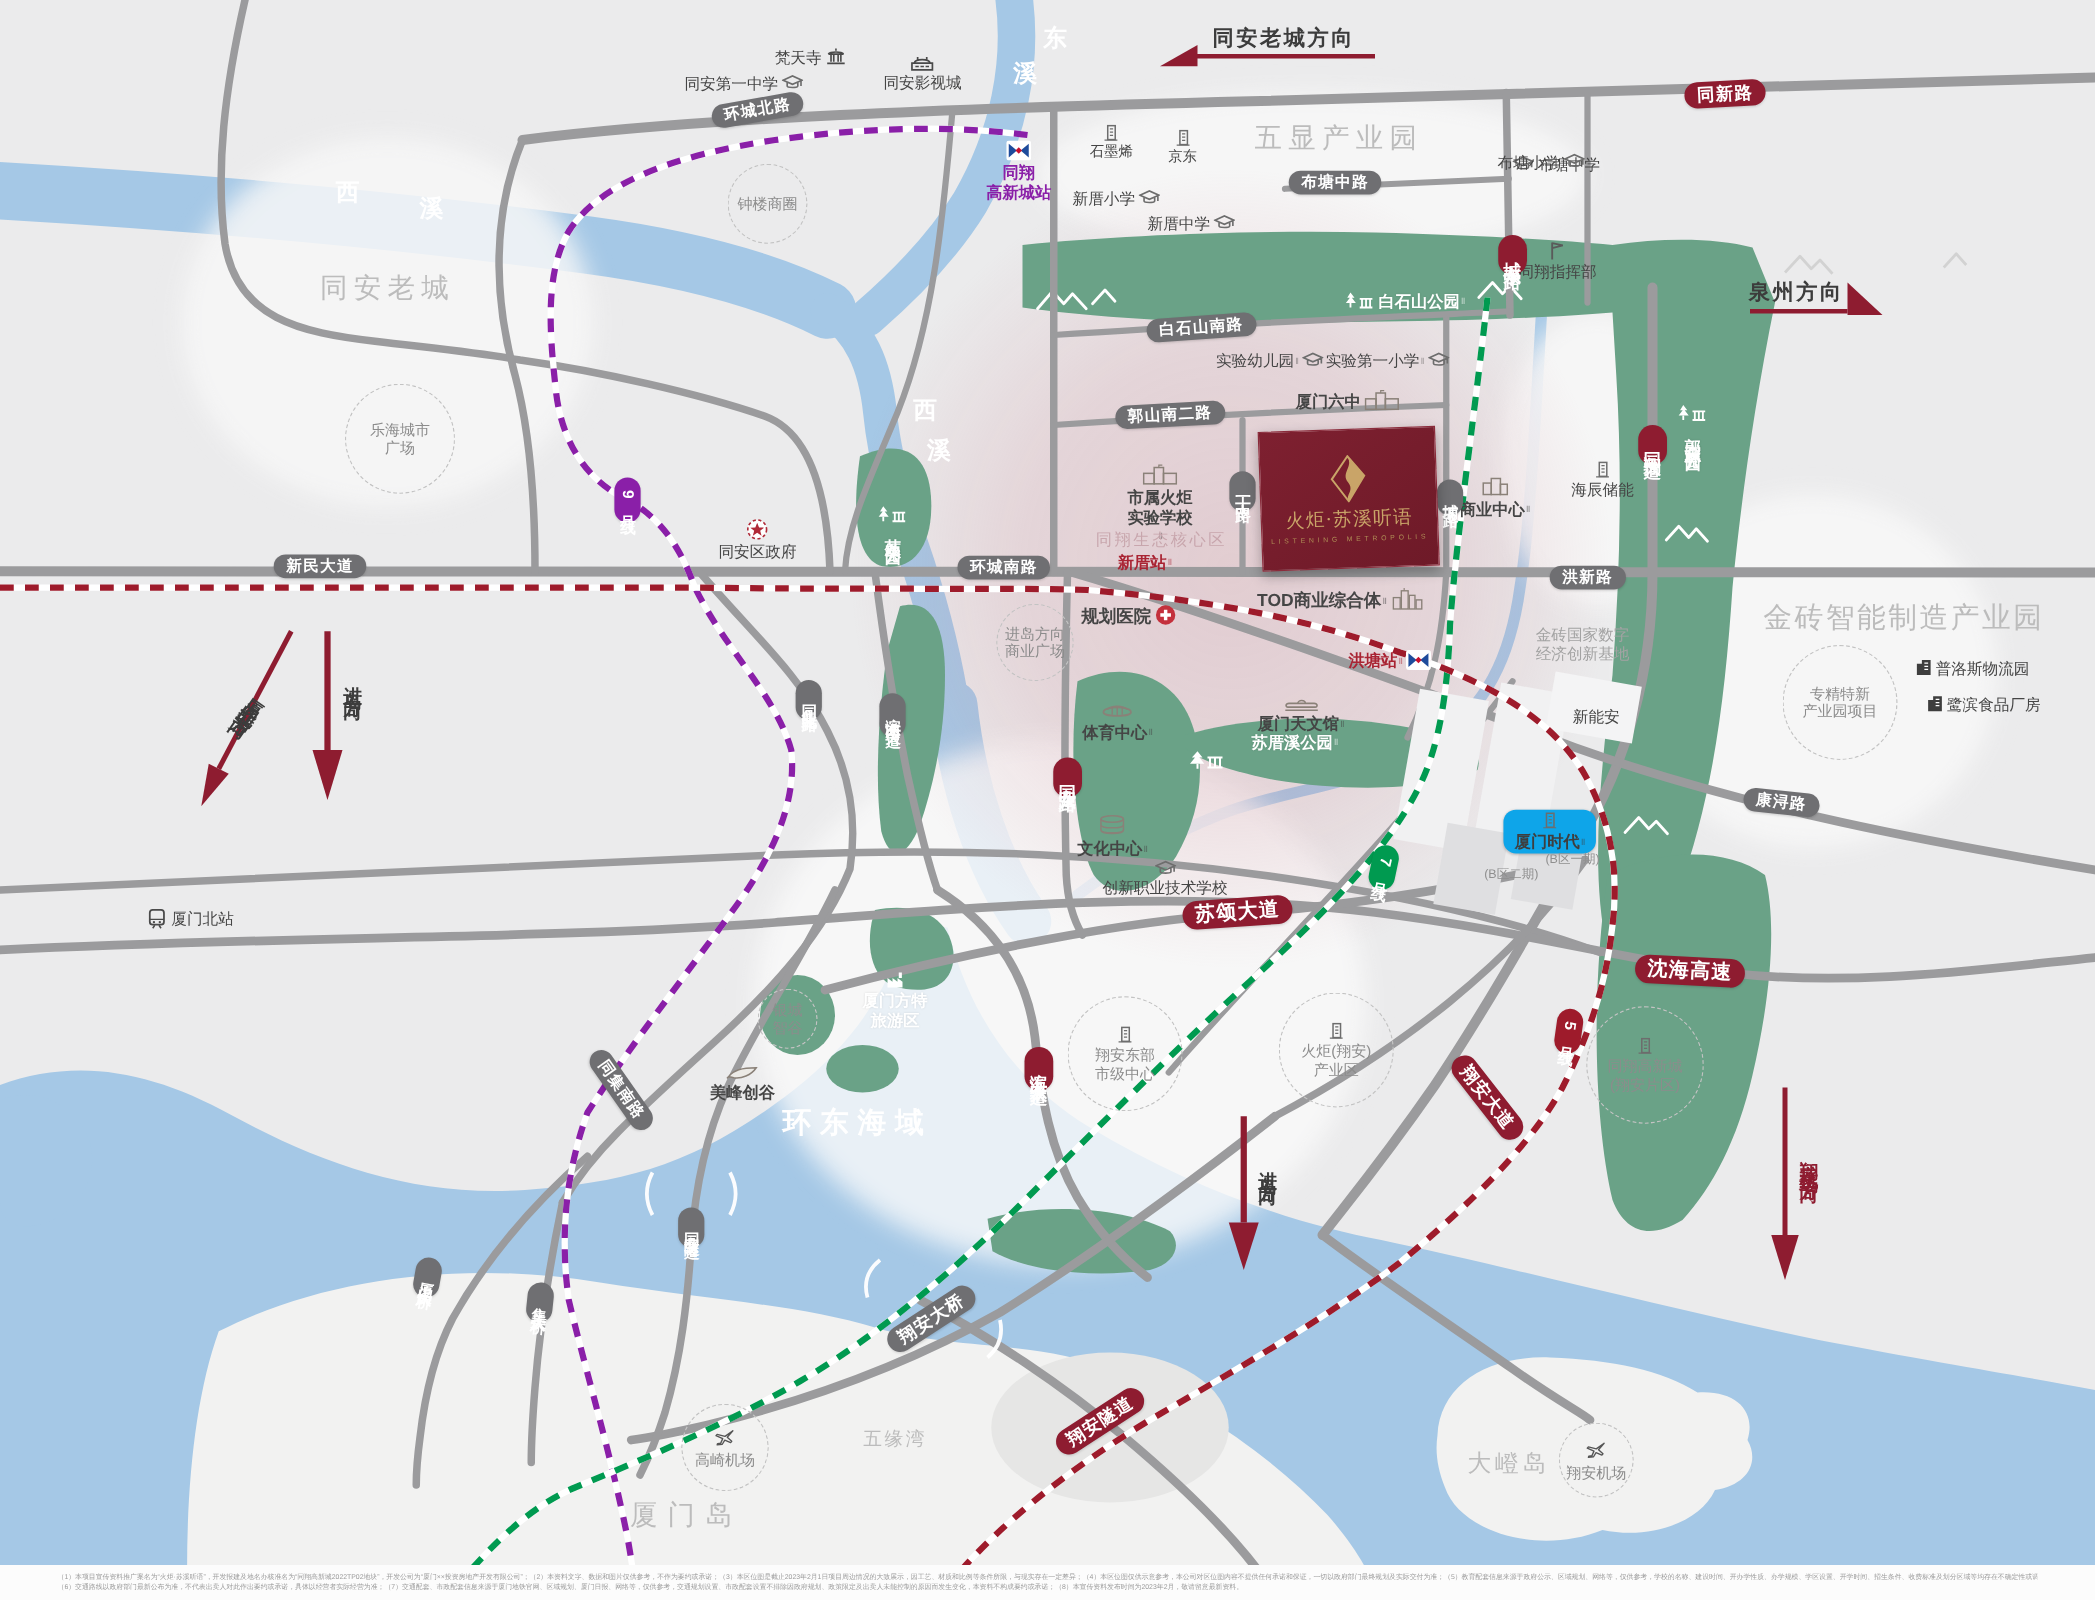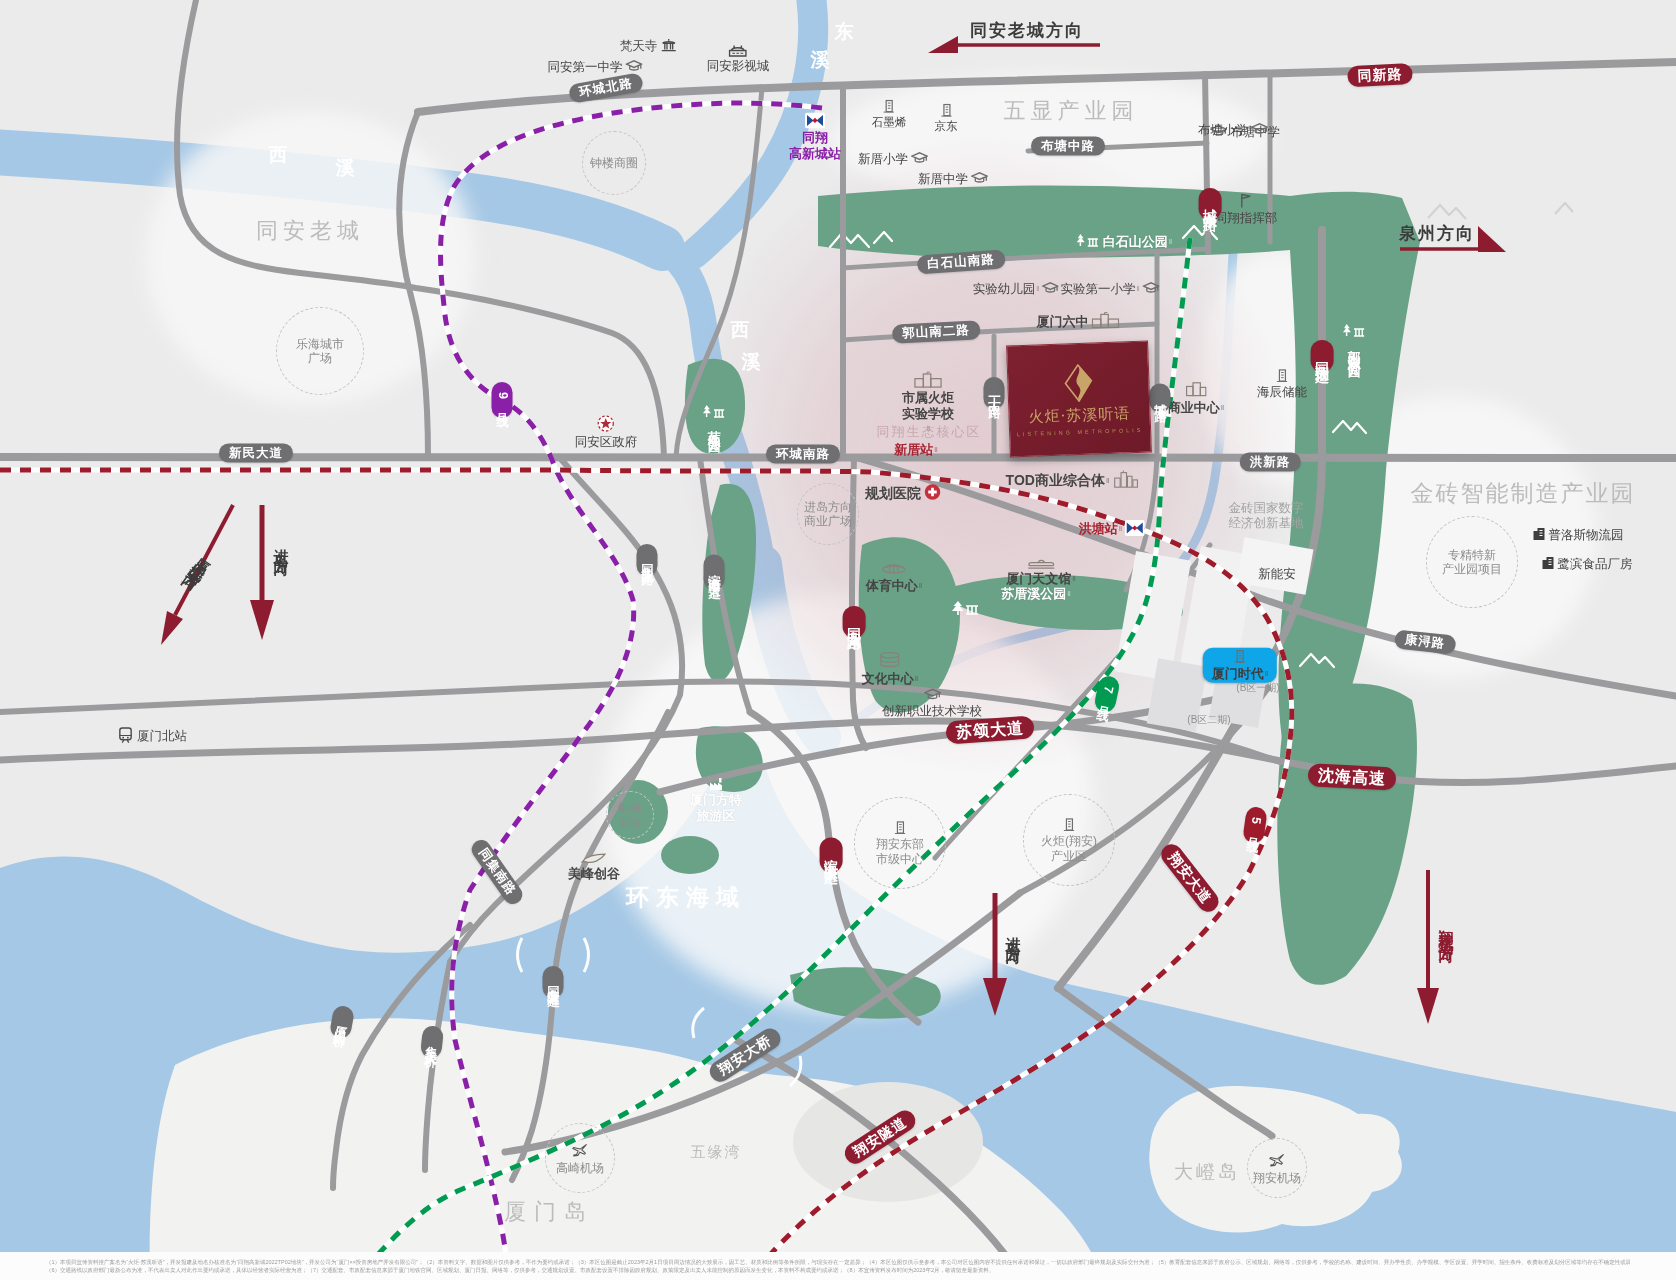"(B区二期)" div.lbl { top: 720px -> 700px }
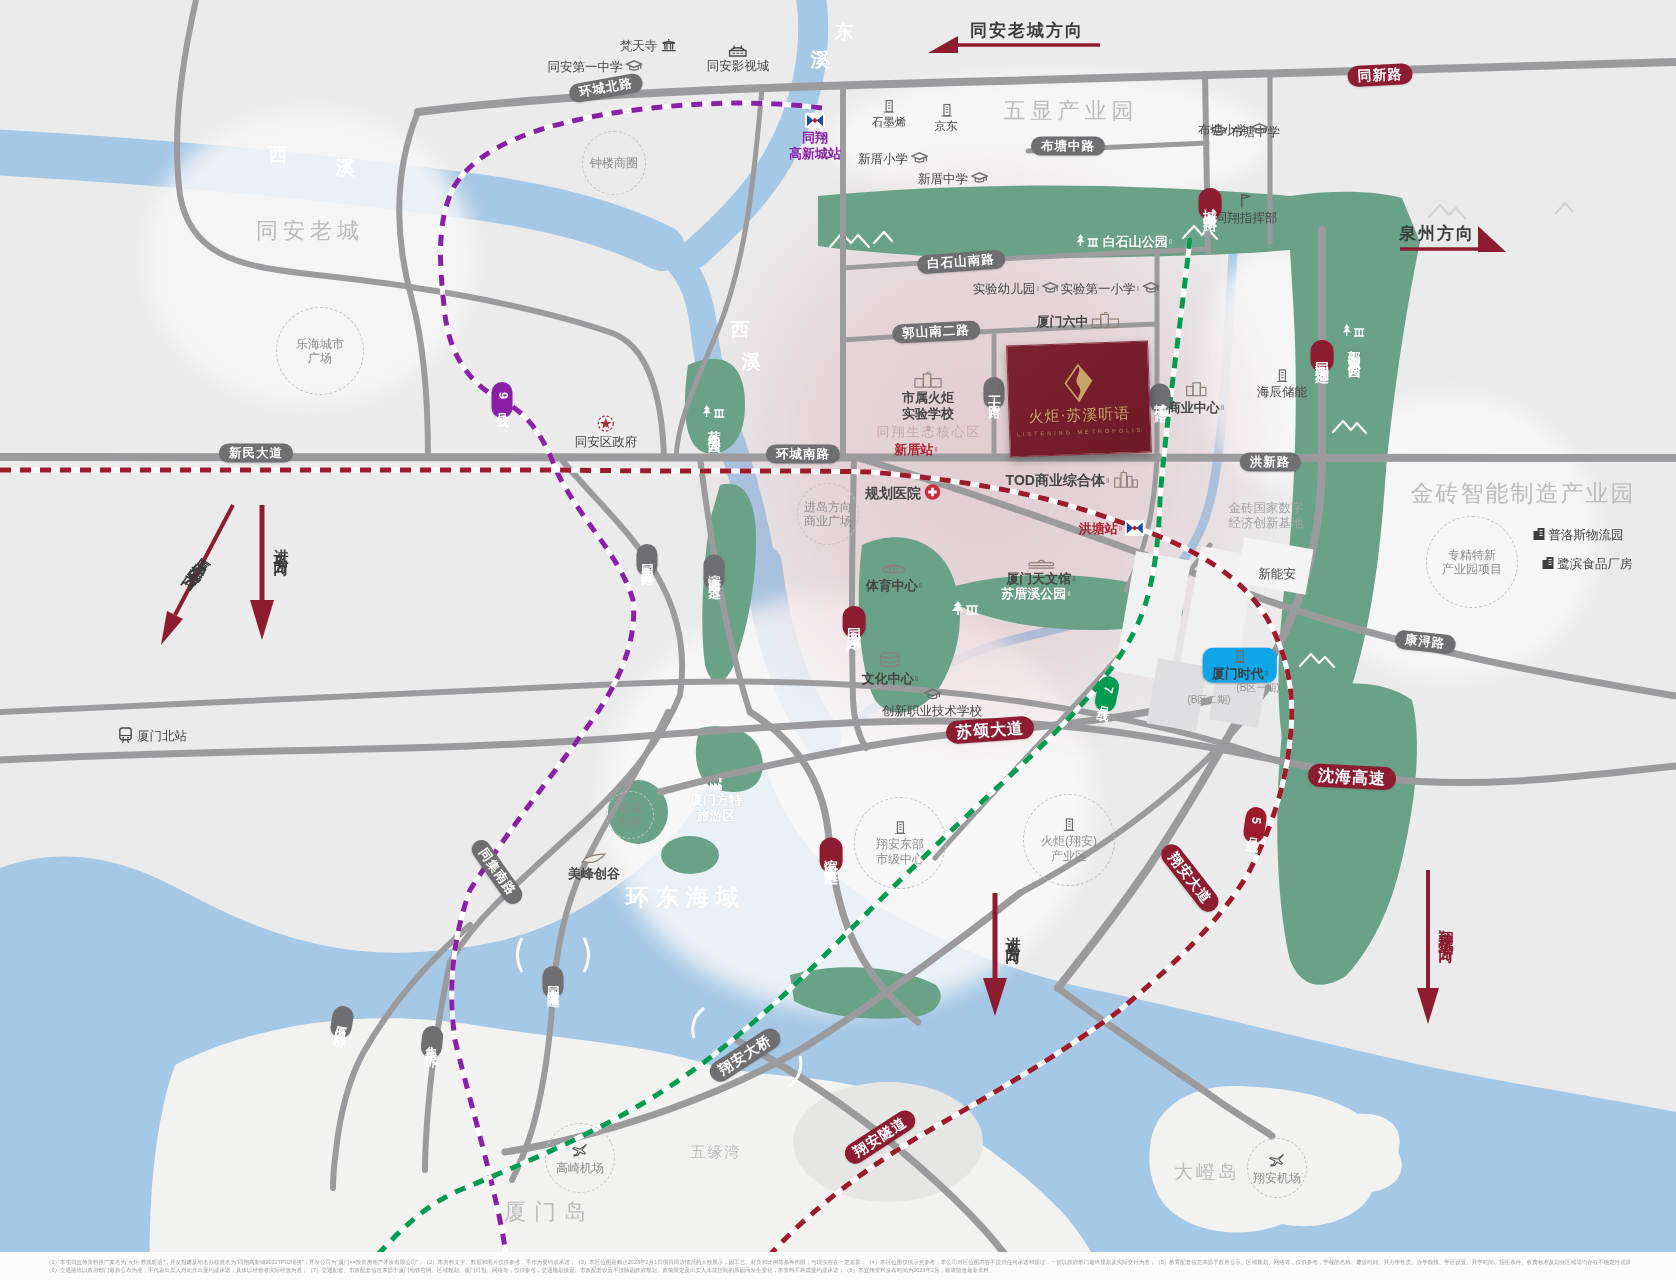"同翔高新城" div.lbl { html: none -> <div> <span> <svg> <rect></rect> <path></path> </svg> </span> <span> <span>同翔高新城</span> <span>(翔安片区)</span> </span> </div> }
